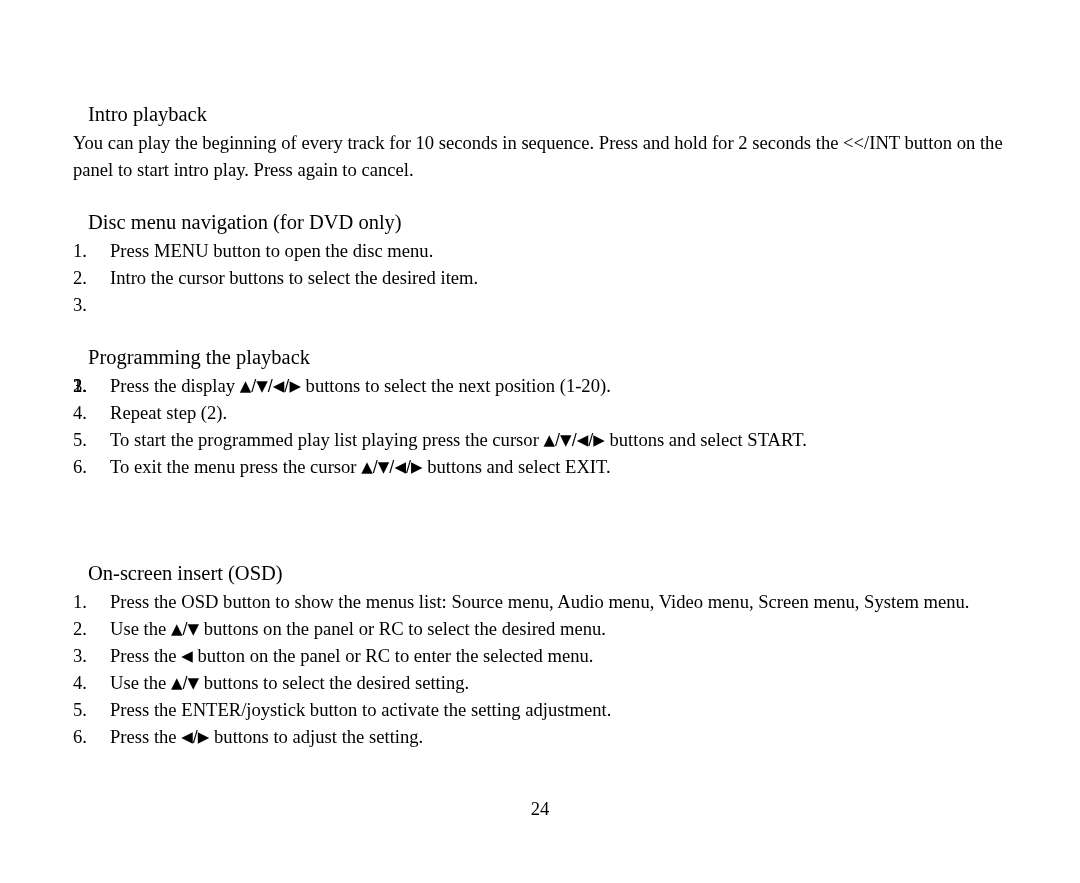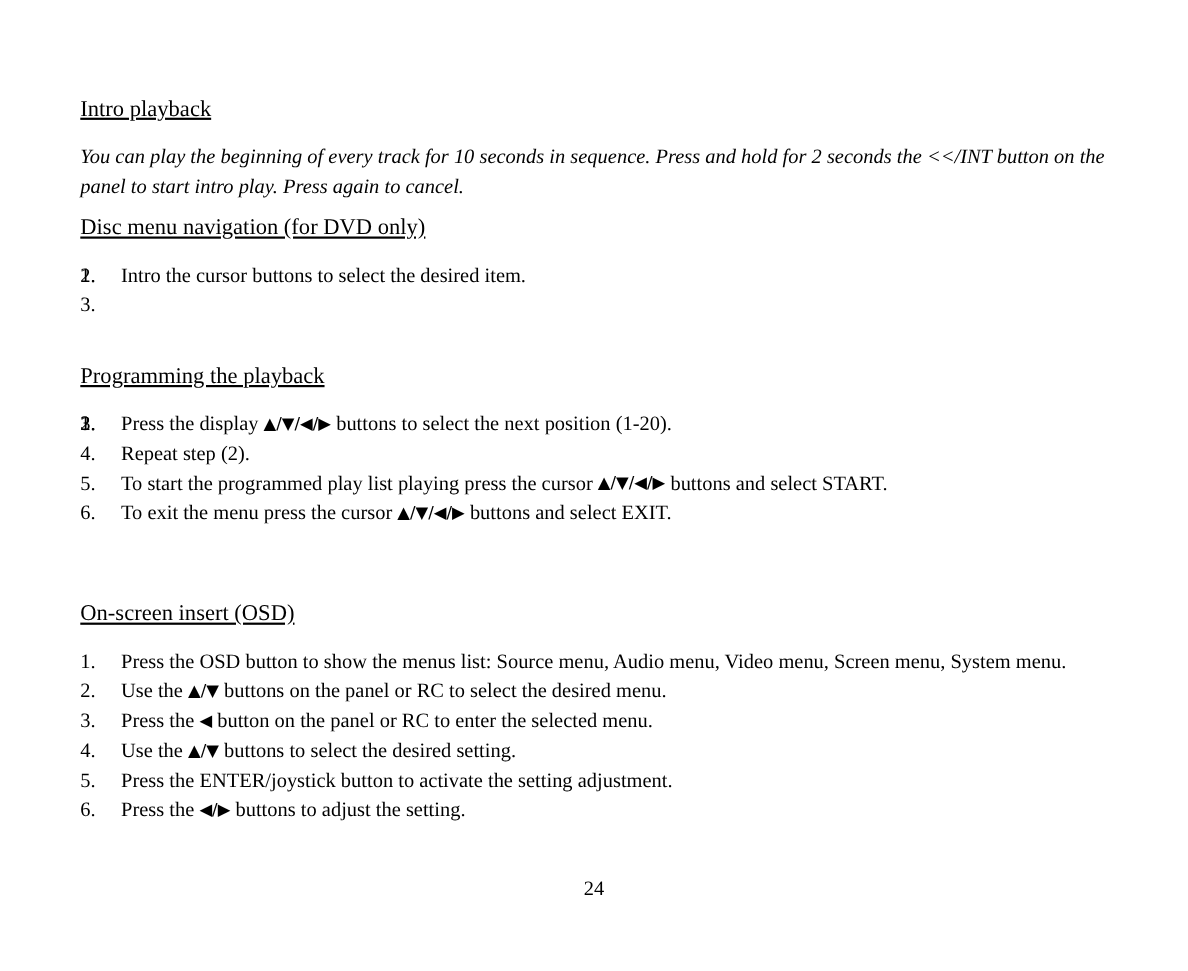"Intro playback" h2.section-heading { margin: 0 -> 15px; text-decoration: underline -> none }
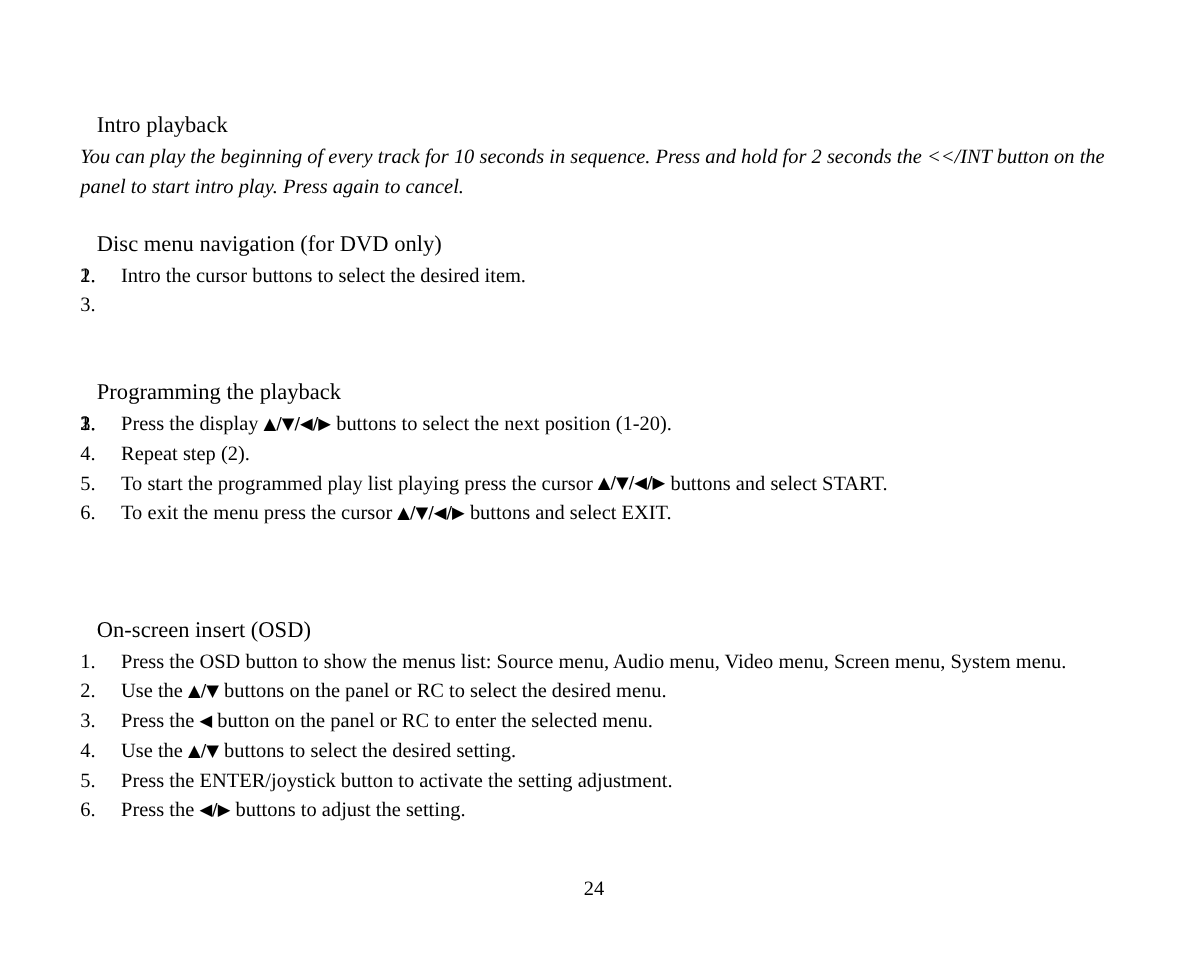"You can play the beginning" .para { font-style: italic -> none }
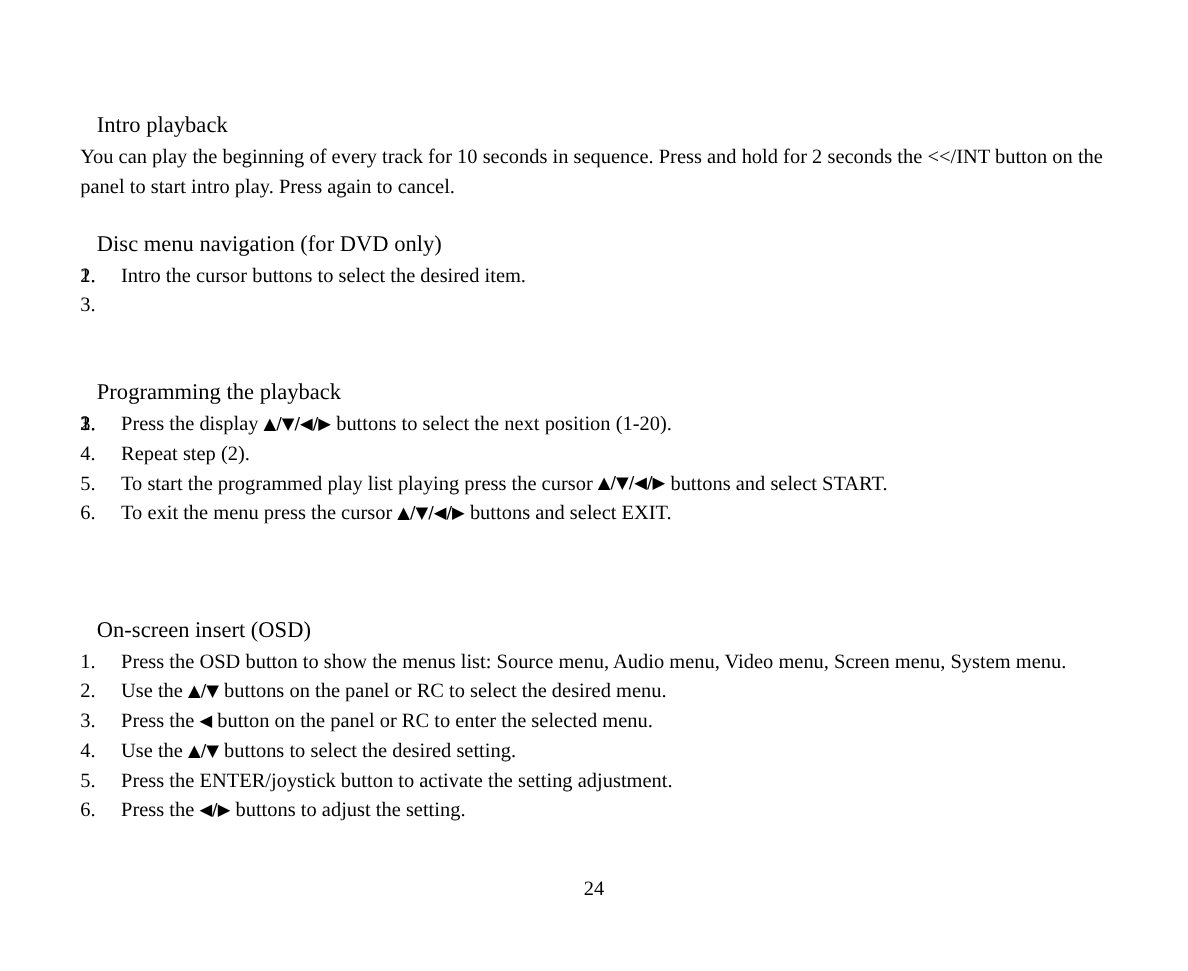"Press MENU button to open" span { html: none -> <span>Press MENU button to open the disc menu.</span> }
